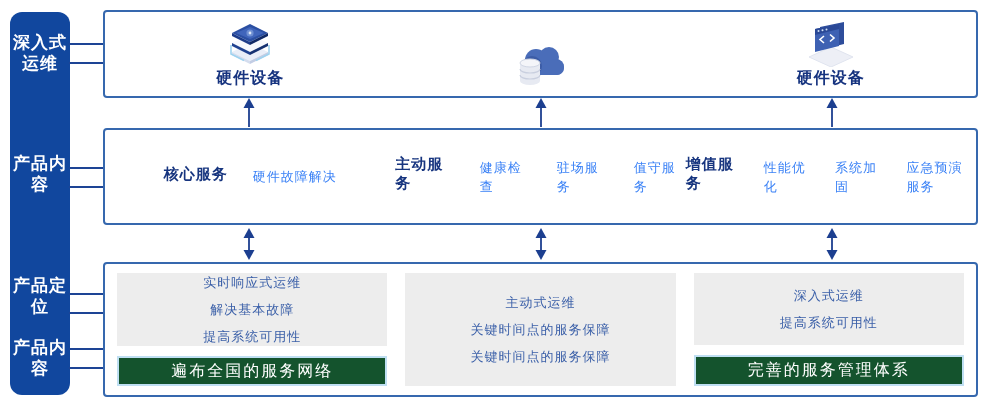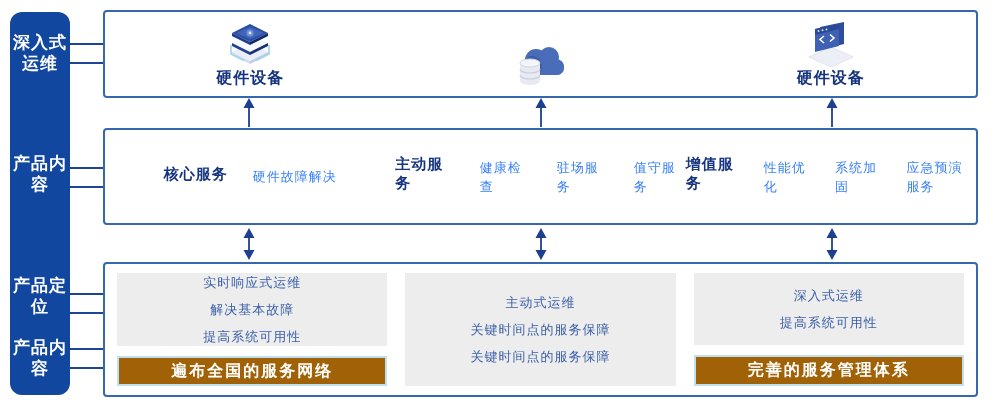"遍布全国的服务网络" .bar { background: #a16207 -> #14532d; font-weight: bold -> normal }
